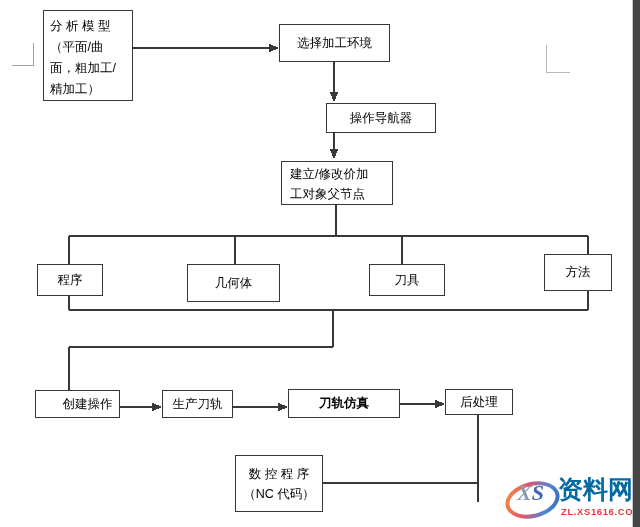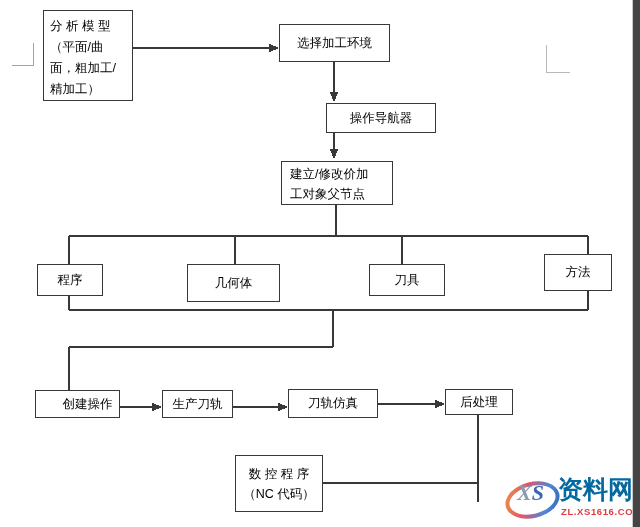"刀轨仿真" div.node { font-weight: none -> bold; width: 90px -> 112px }
